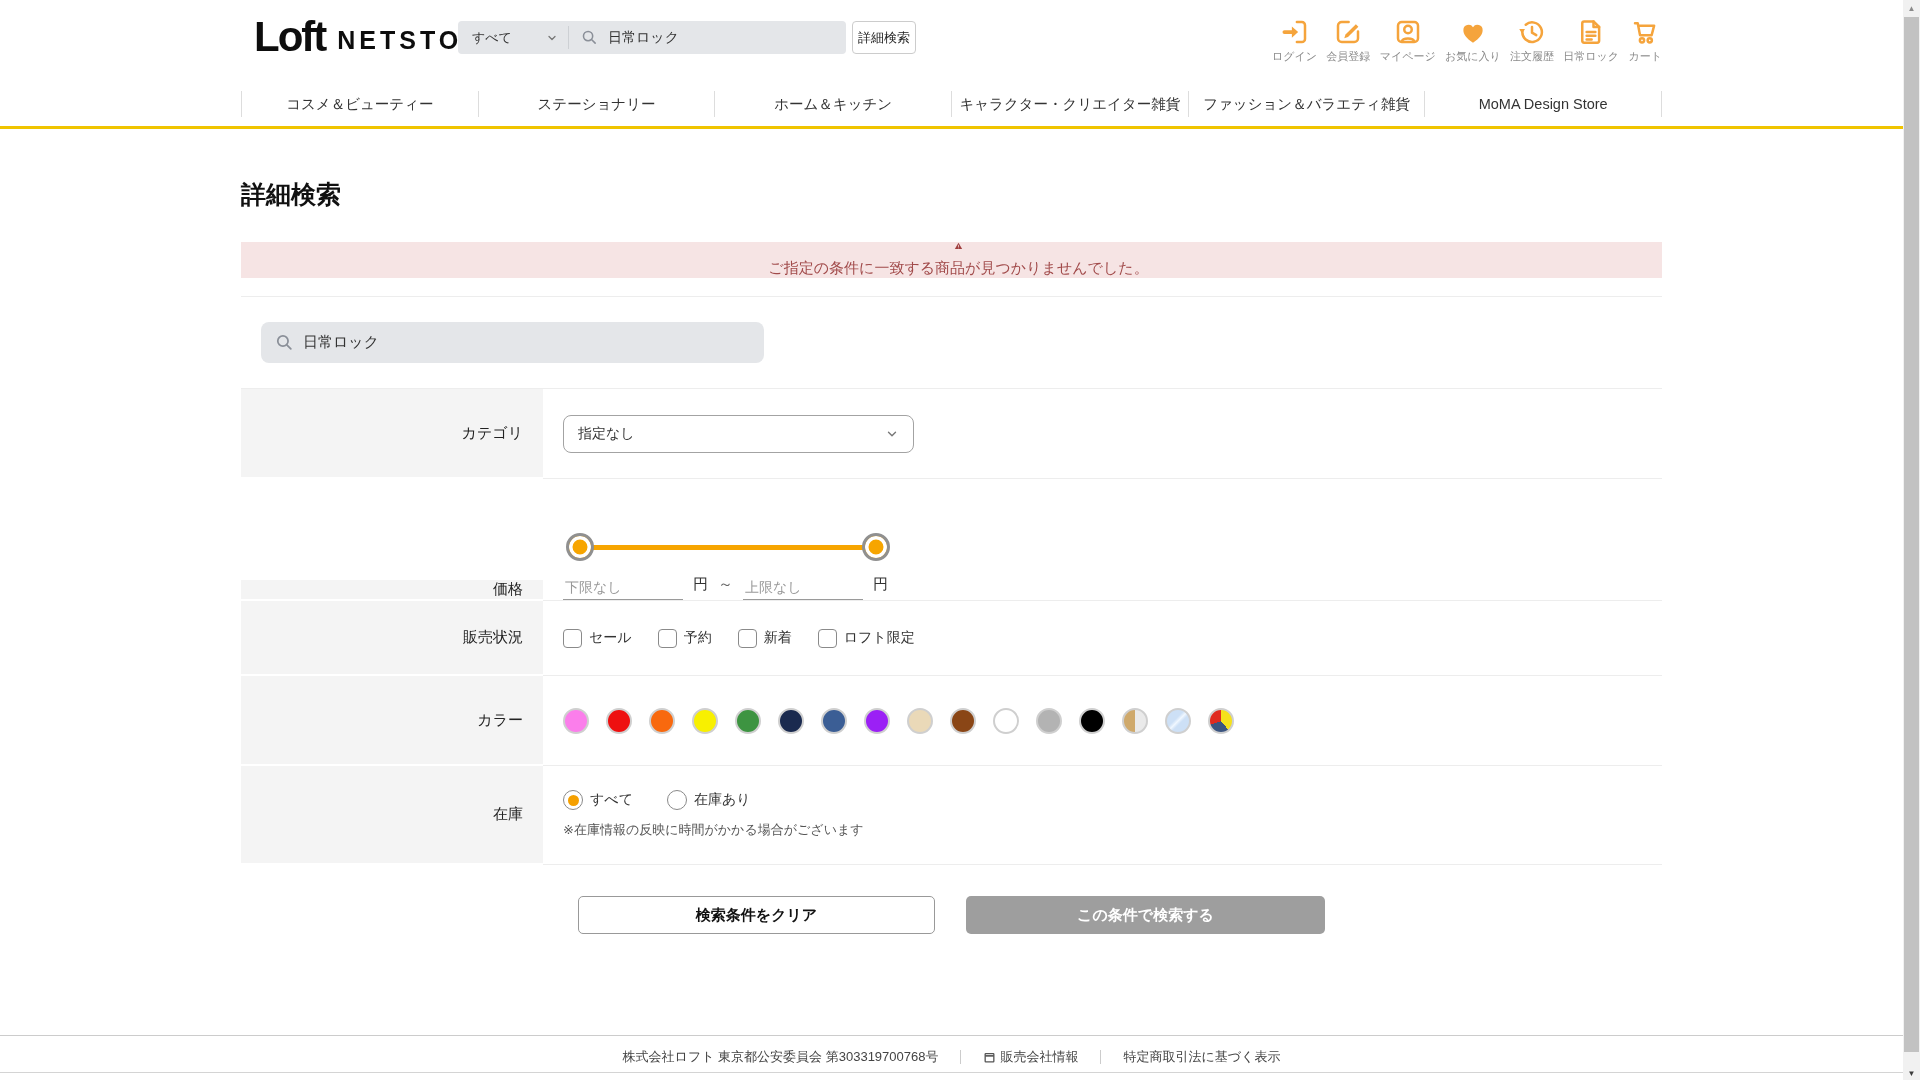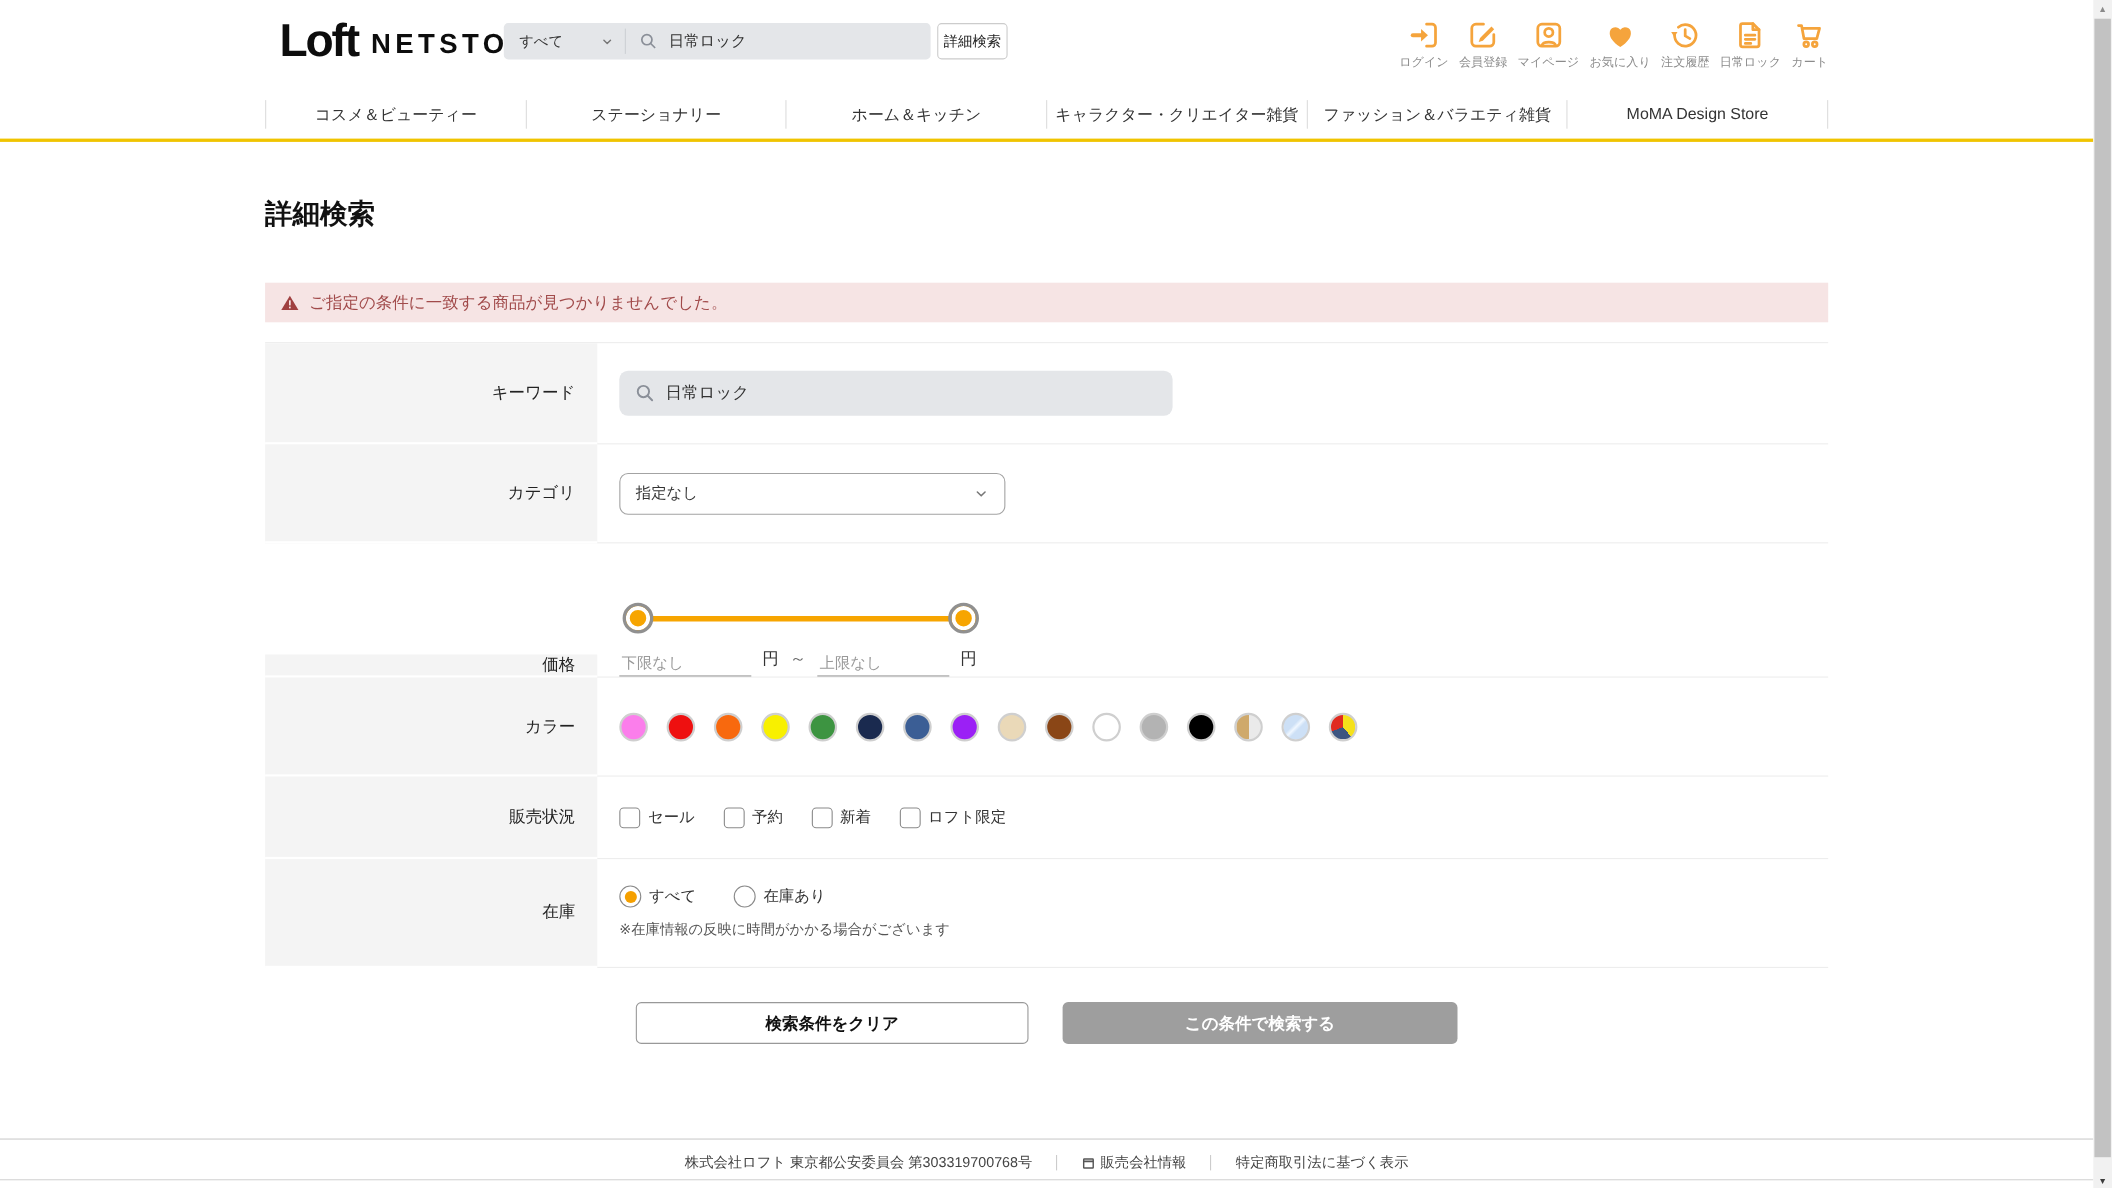"ご指定の条件に一致する商品が見つかりませんでした。" .alert { flex-direction: none -> column; margin: 46px 0 0 241px -> 31px 0 0 241px }
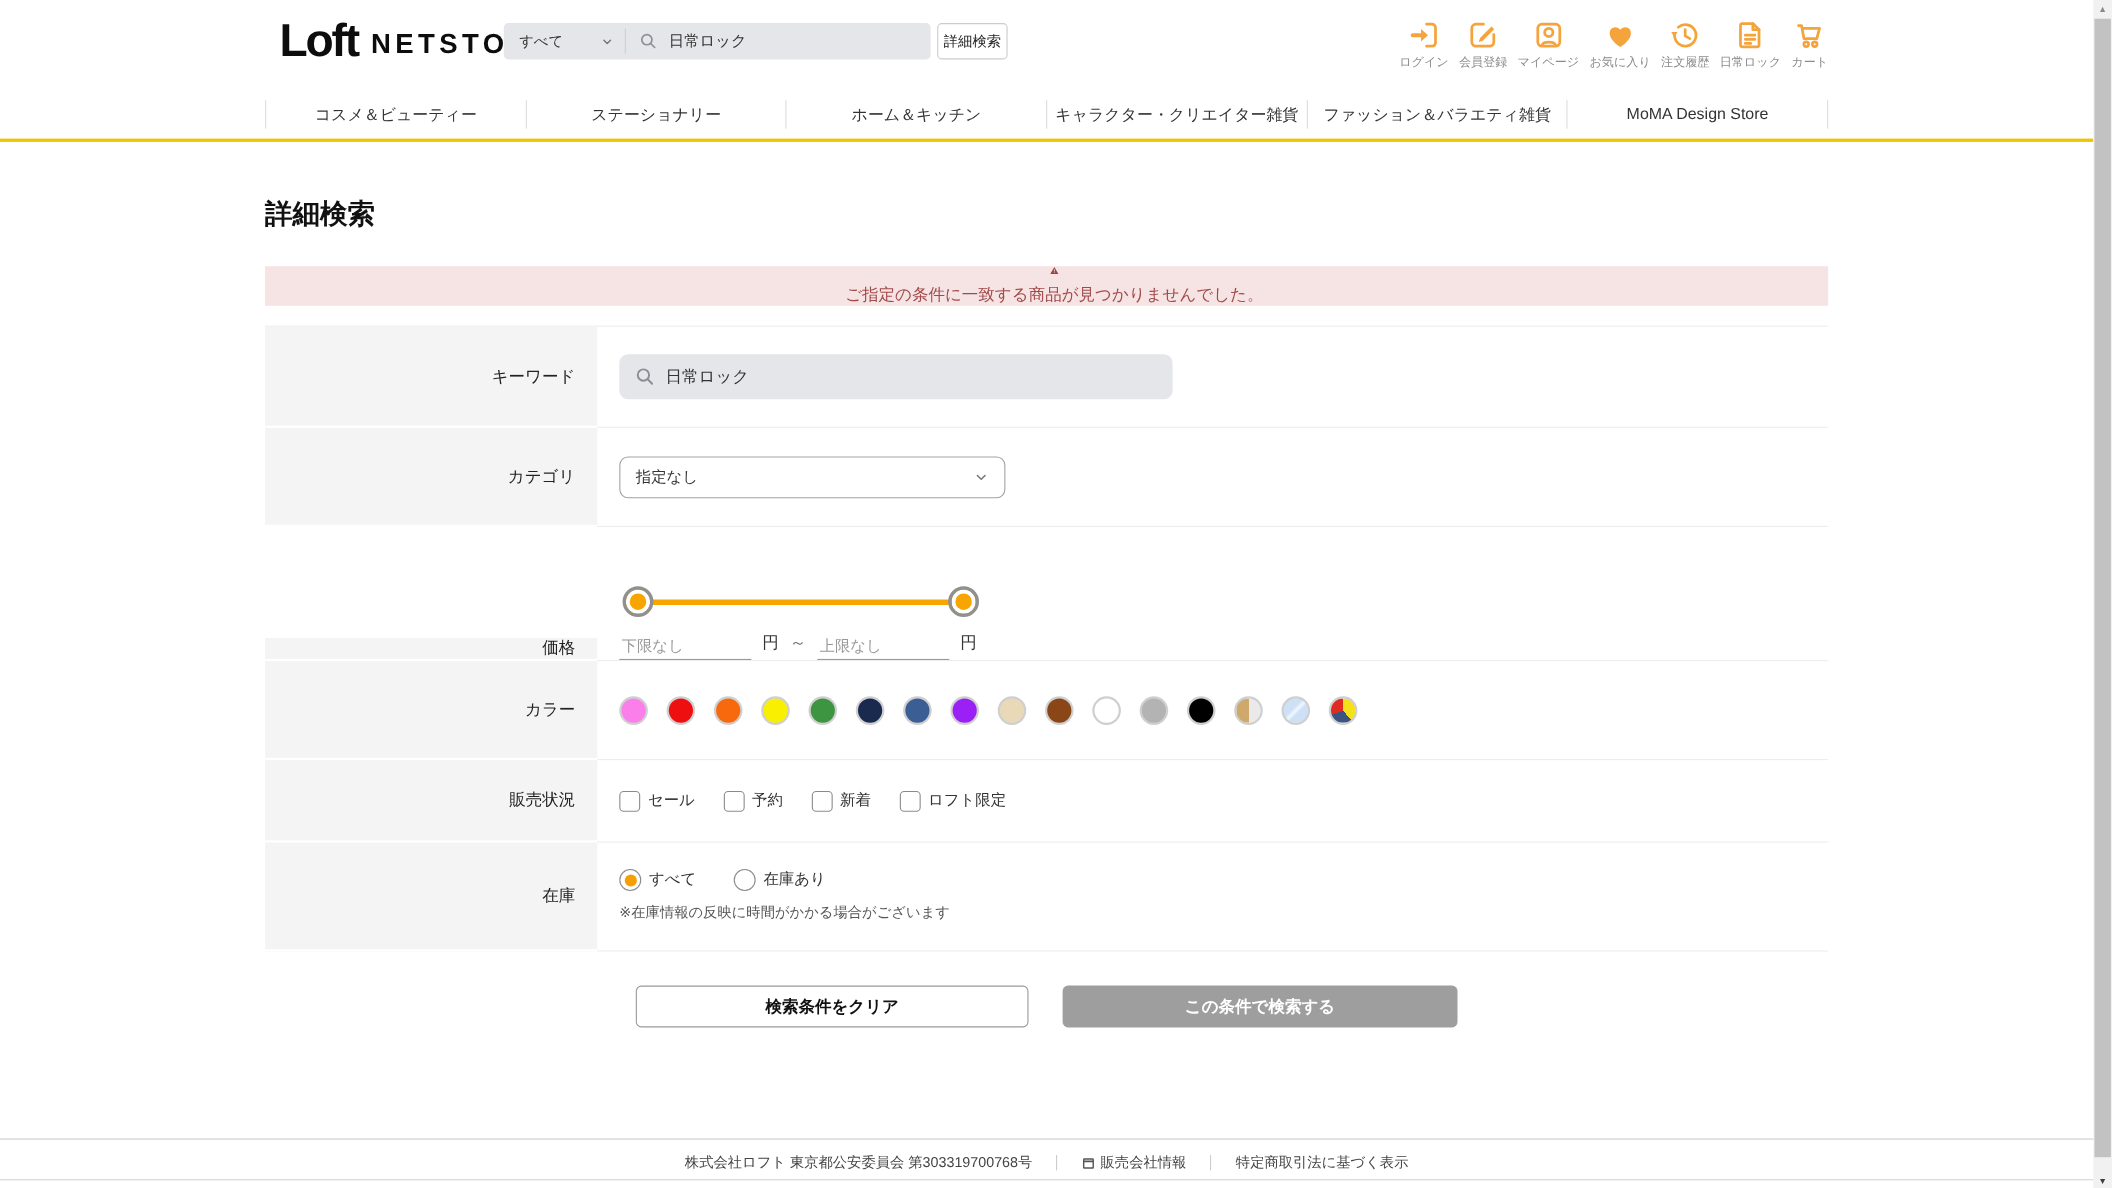"キーワード" div.flabel { html: <div>キーワード</div> -> none }
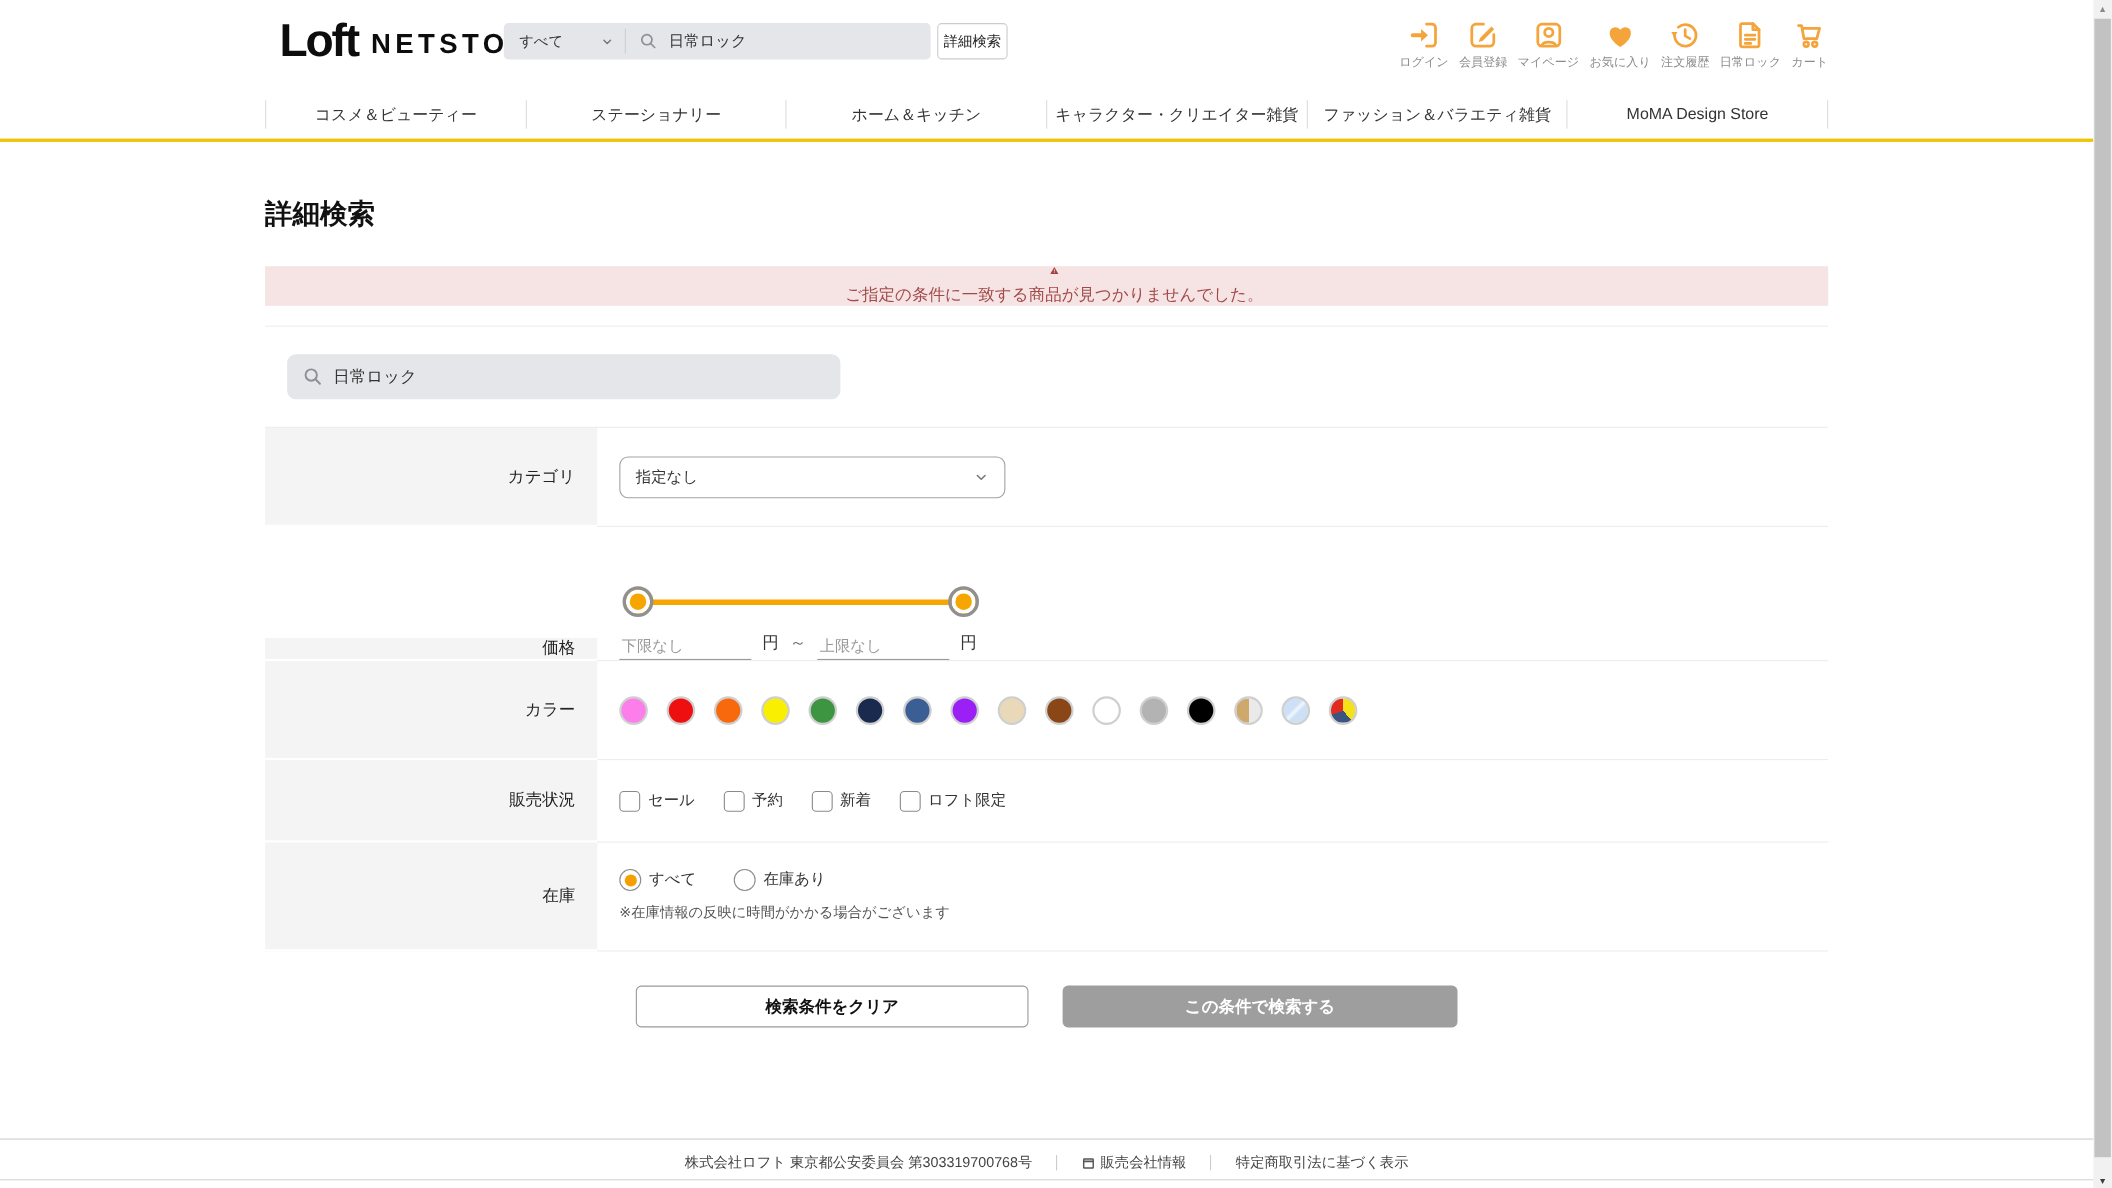"カラー" div.frow { order: before "販売状況" -> after "販売状況" }
